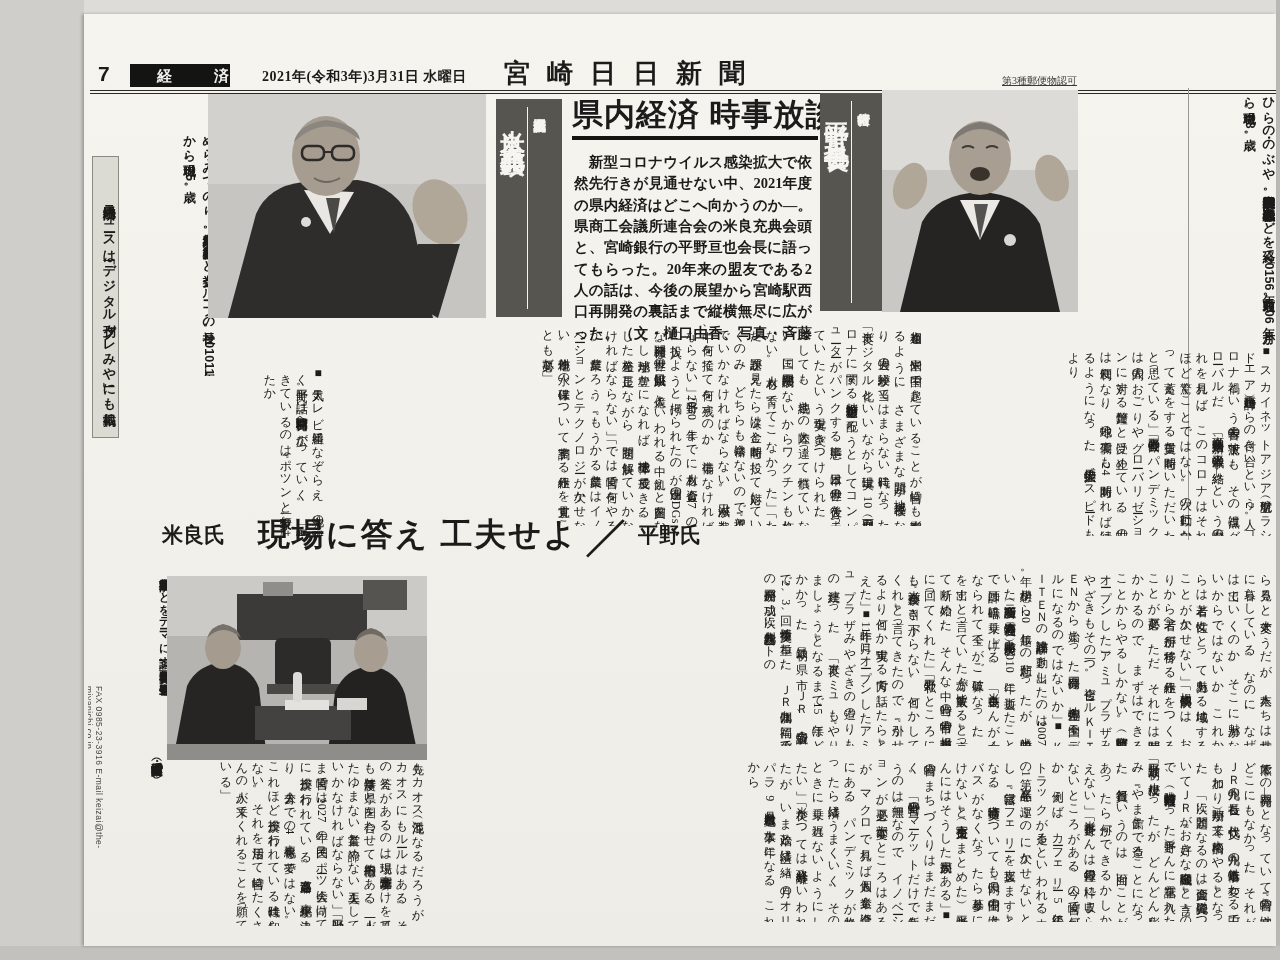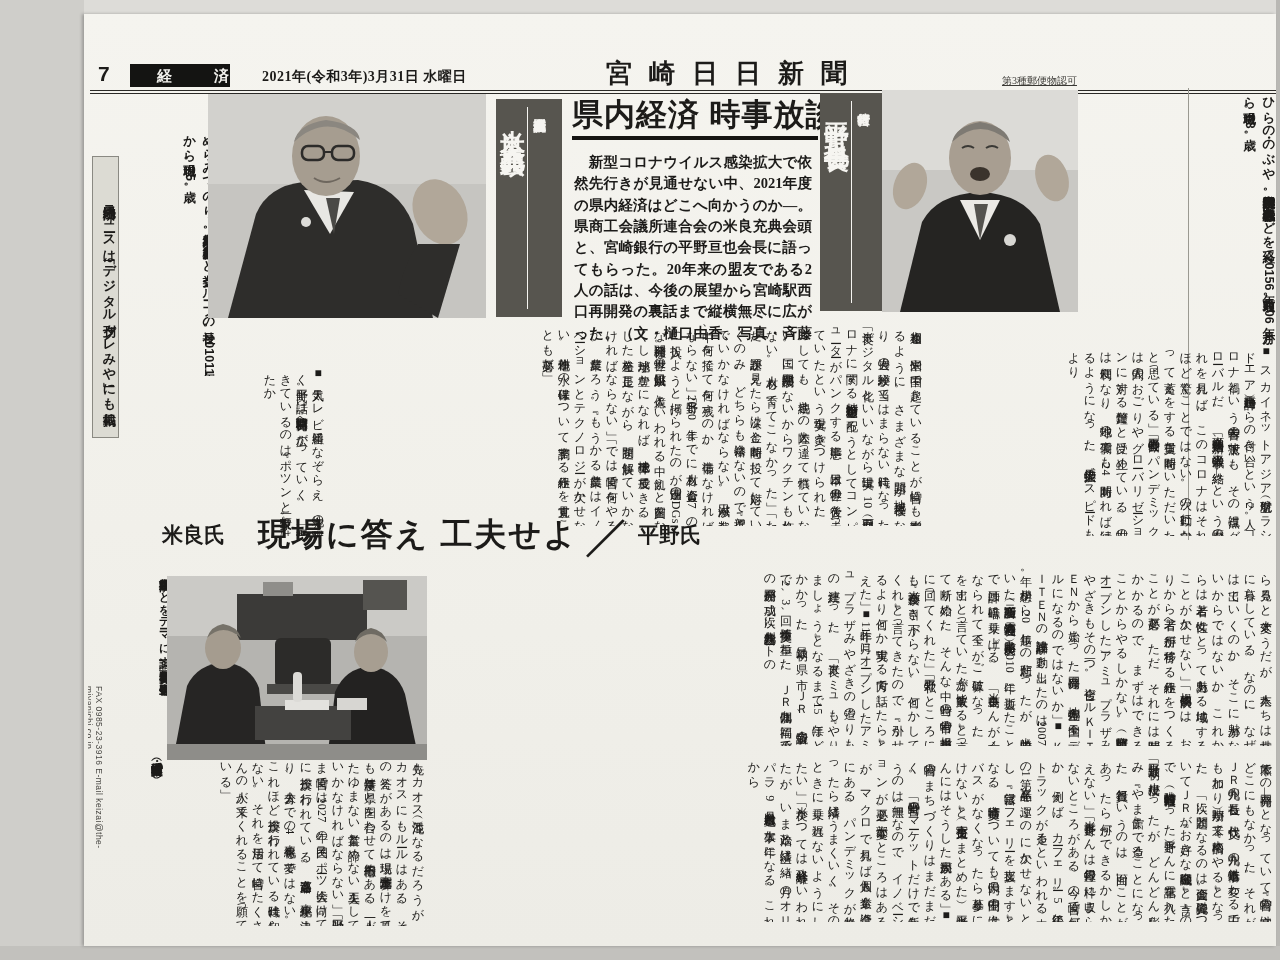"宮崎日日新聞" .mainmast { text-align: right -> left }
